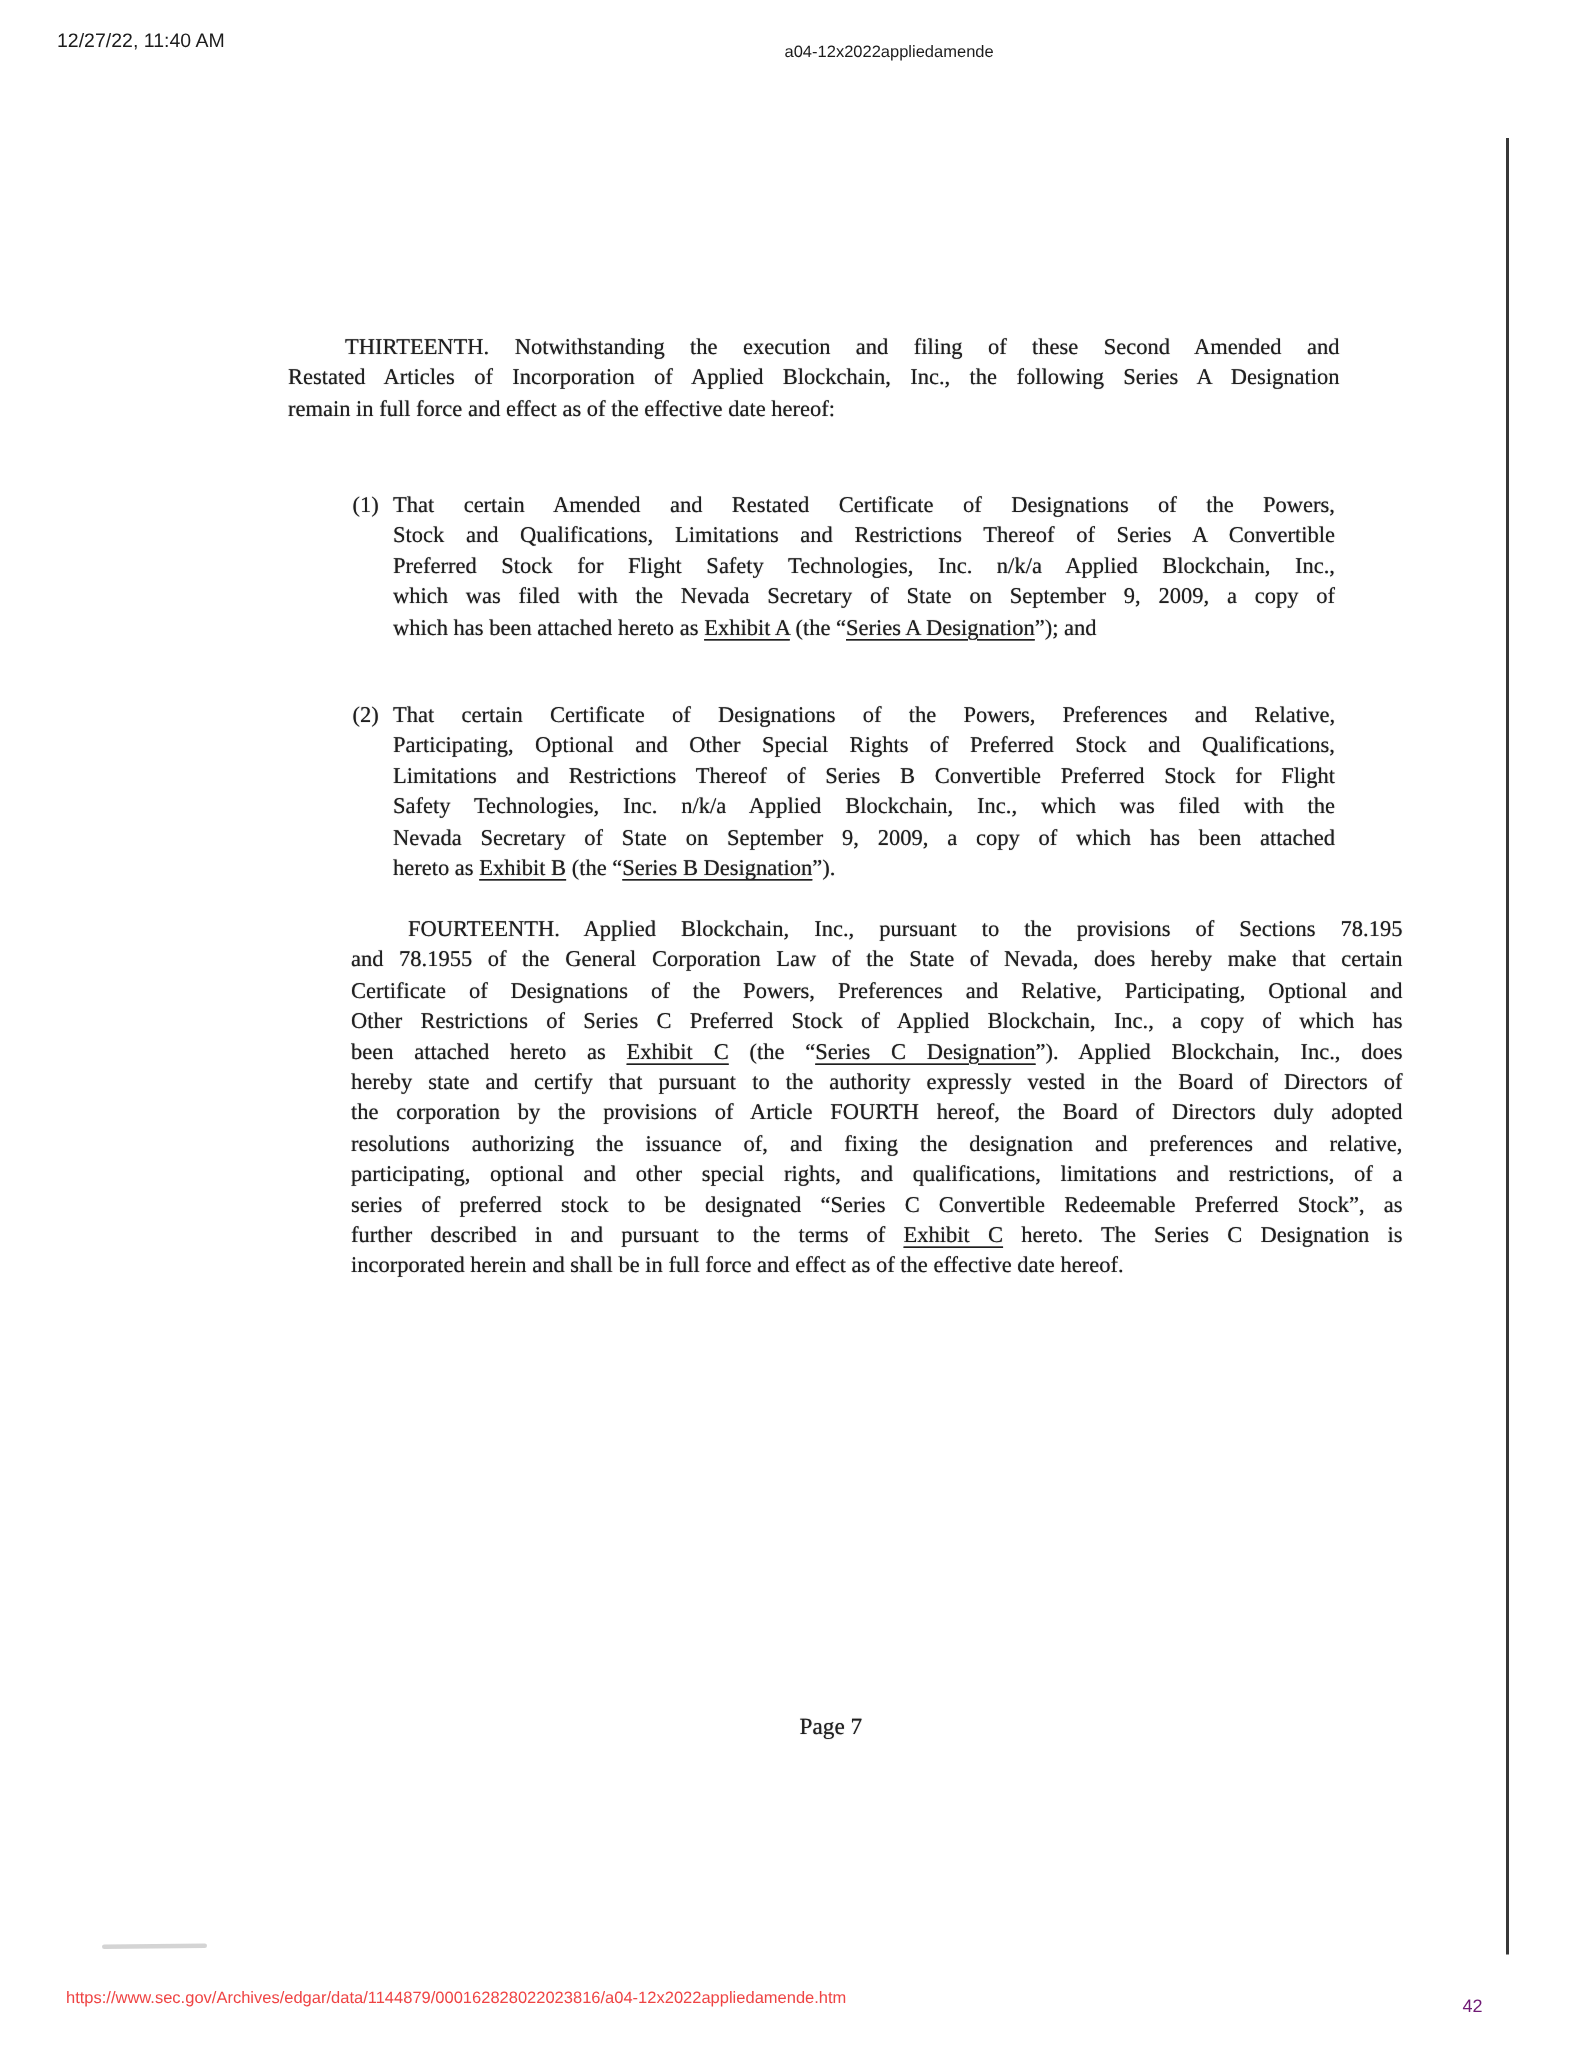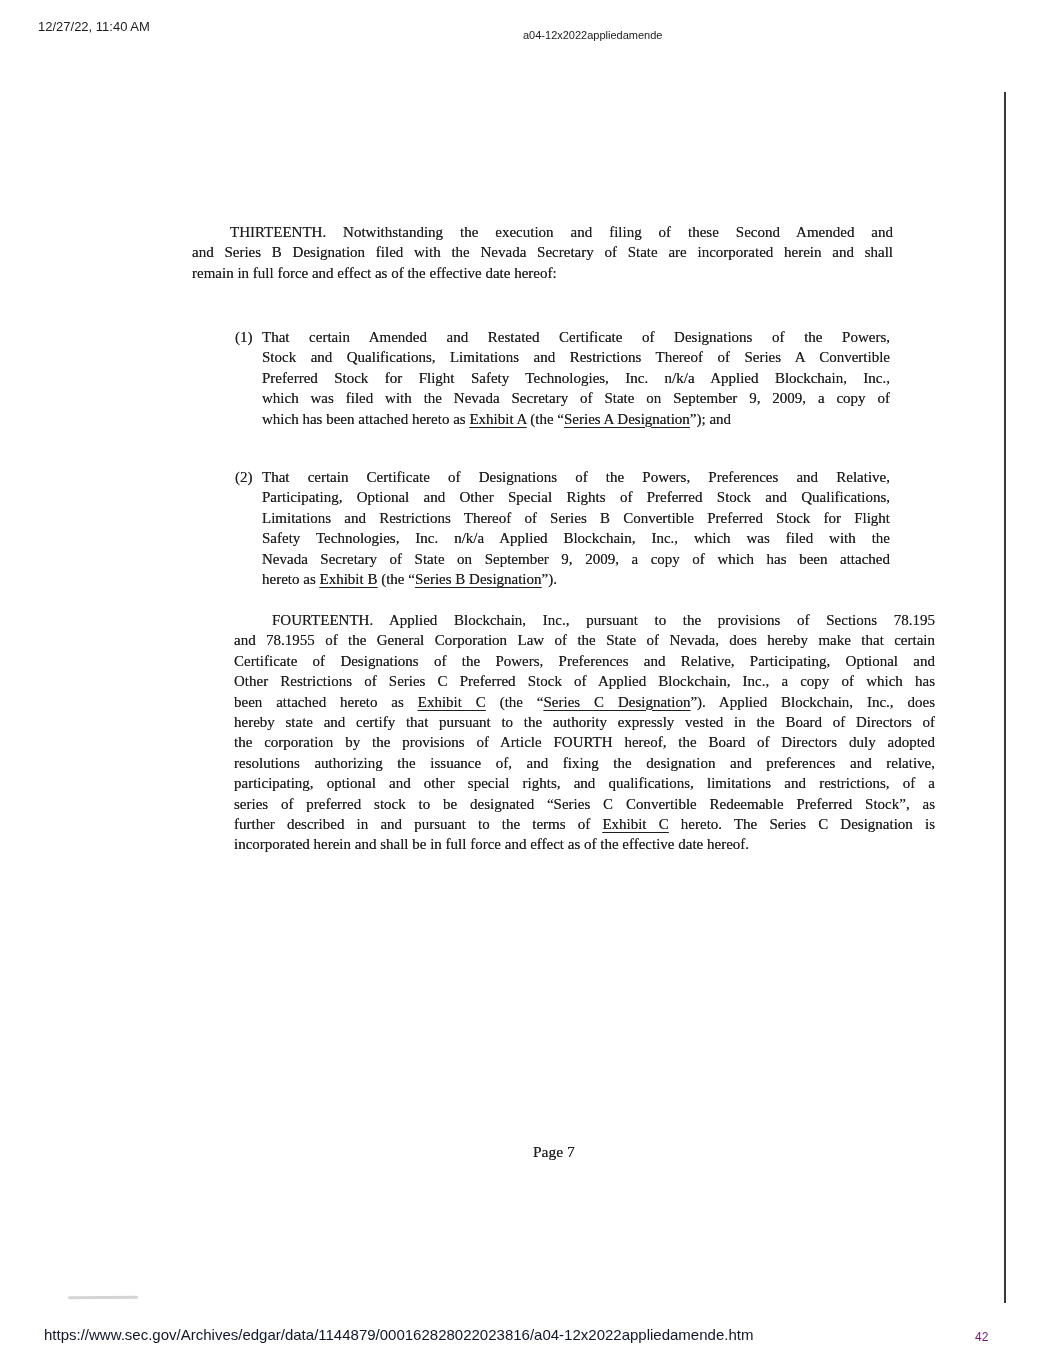"Restated Articles of Incorporation of" div.line { html: none -> <div><span>Restated Articles of Incorporation of Applied Blockchain, Inc., the following Series A Designation</span></div> }
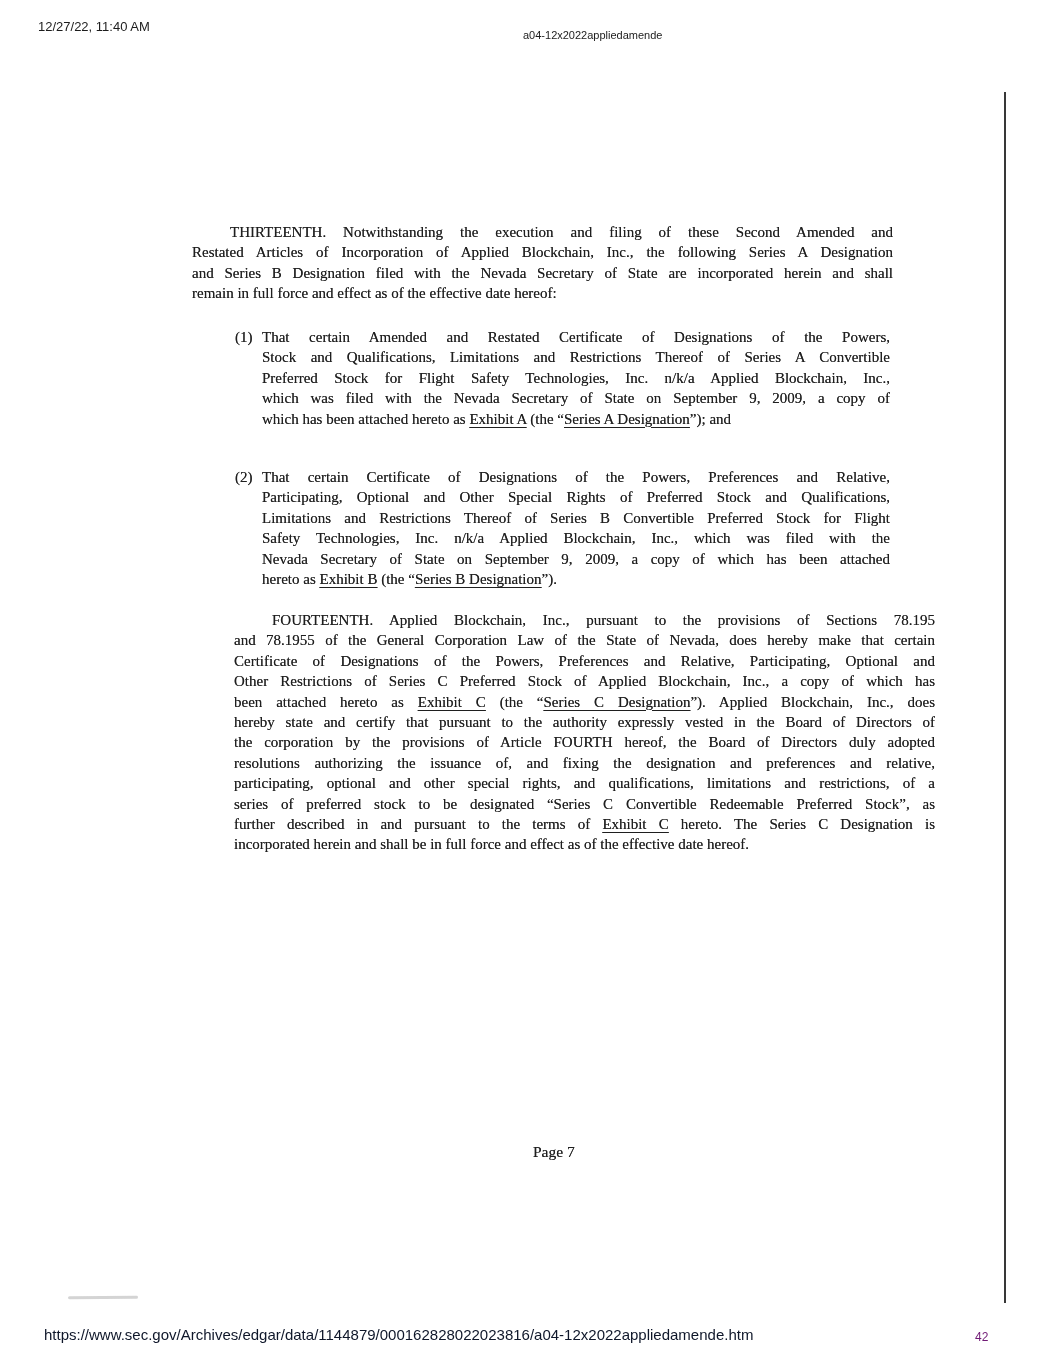"and Series B Designation filed" div.line { html: <div><span>and Series B Designation filed with the Nevada Secretary of State are incorporated herein and shall</span></div> -> none }
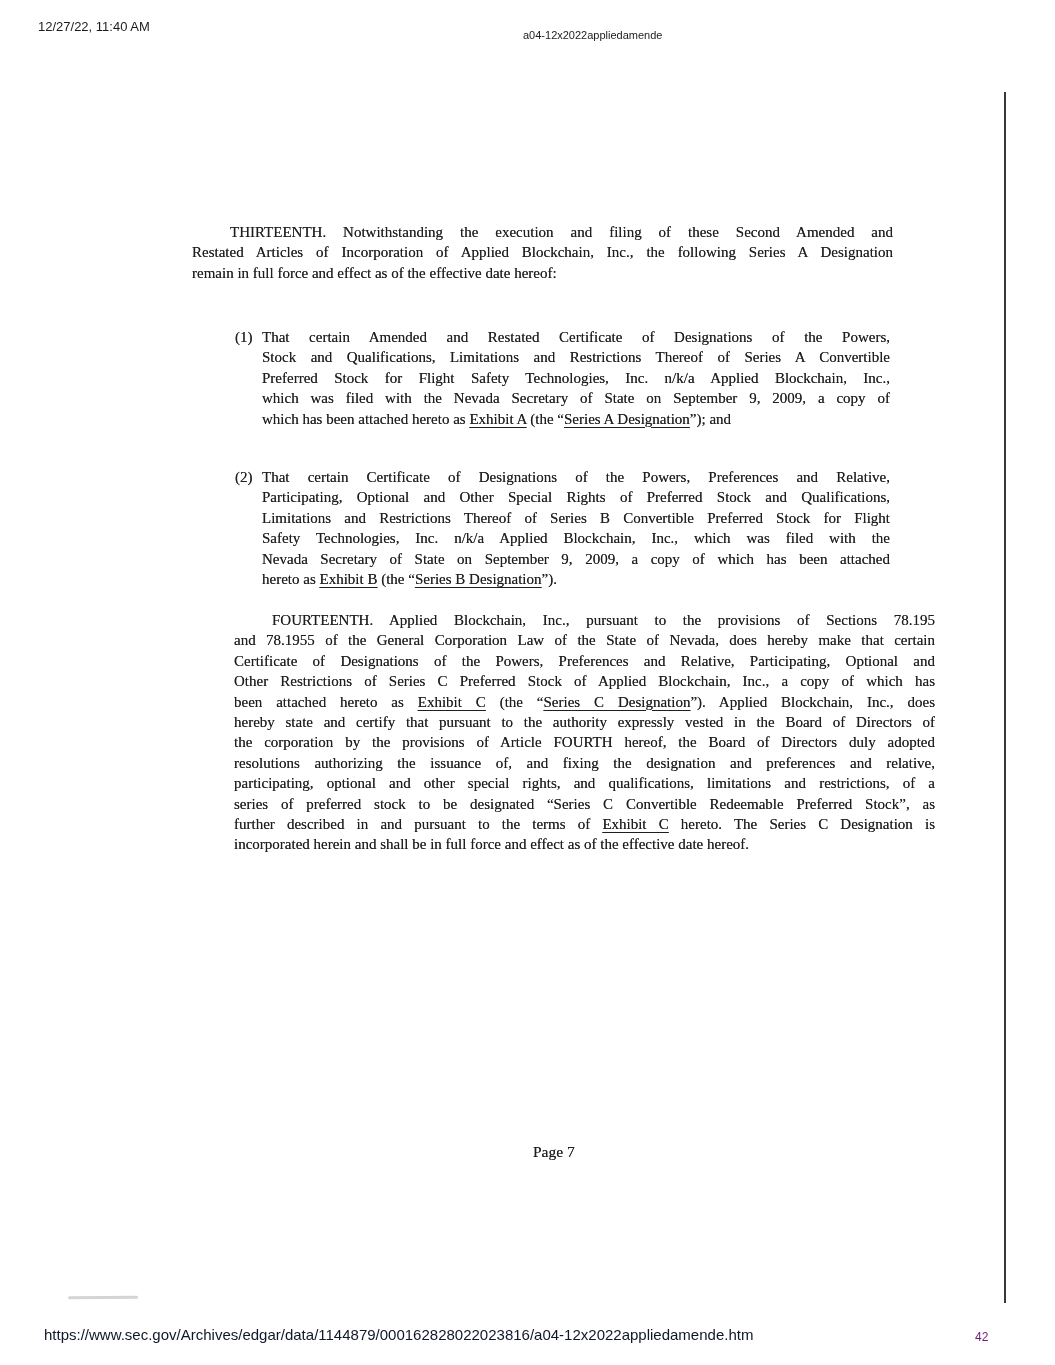"https://www.sec.gov/Archives/edgar/data/" .ftr-url { color: #0f172a -> #ef4444; font-size: 15px -> 11px }
